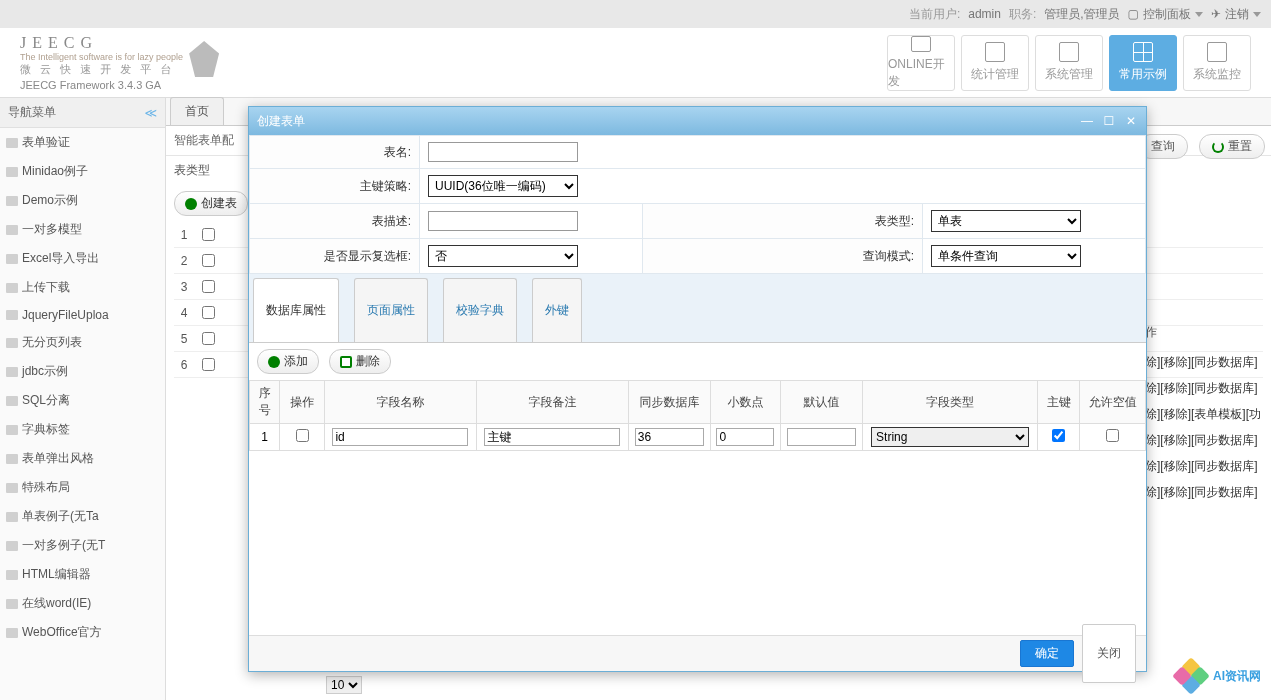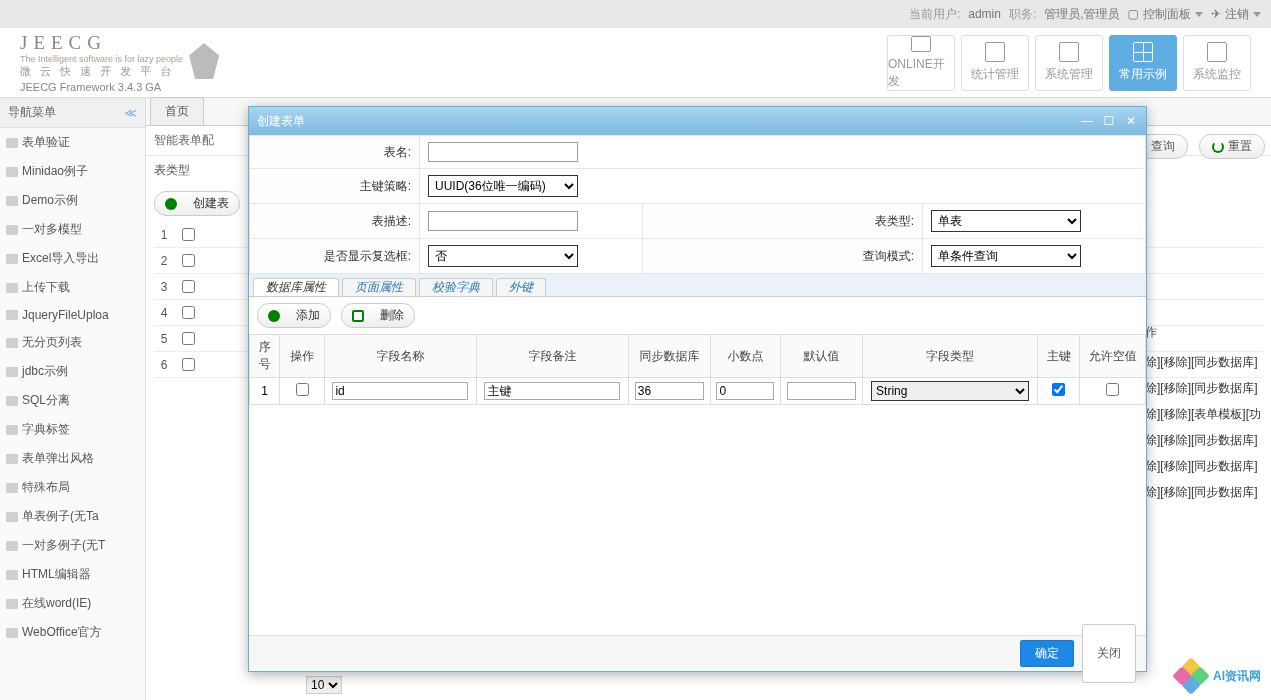"JEECG" .logo-text { font-size: 19px -> 16px }
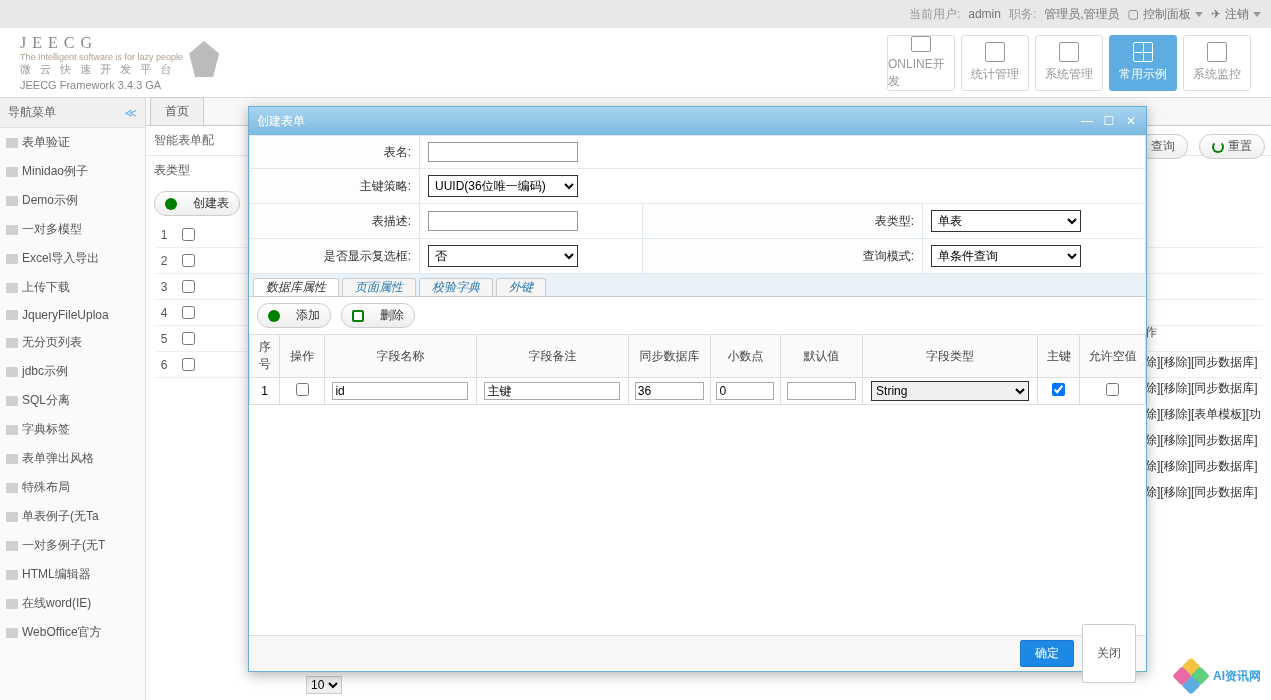"导航菜单" .sidebar { width: 146px -> 166px }
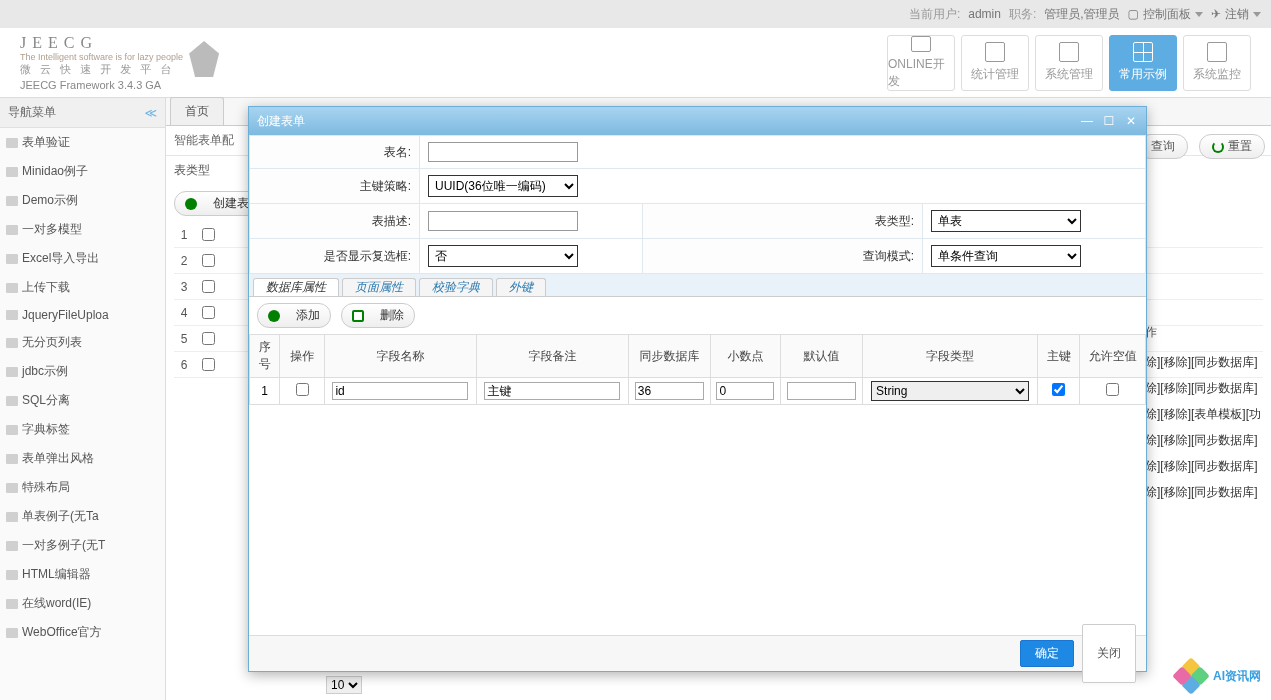"创建表" .toolbtn { gap: 16px -> 4px }
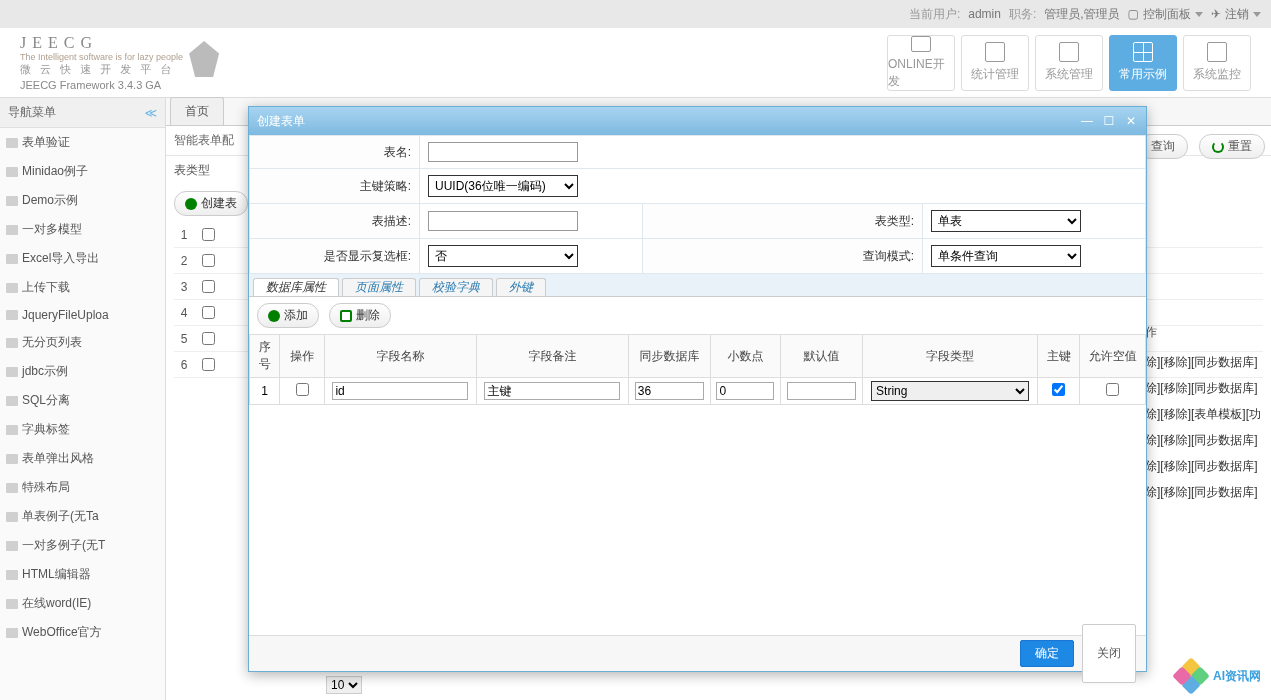"数据库属性" .subtab2 { font-style: italic -> none; margin-right: 3px -> 15px; padding: 0 12px -> 23px 12px }
